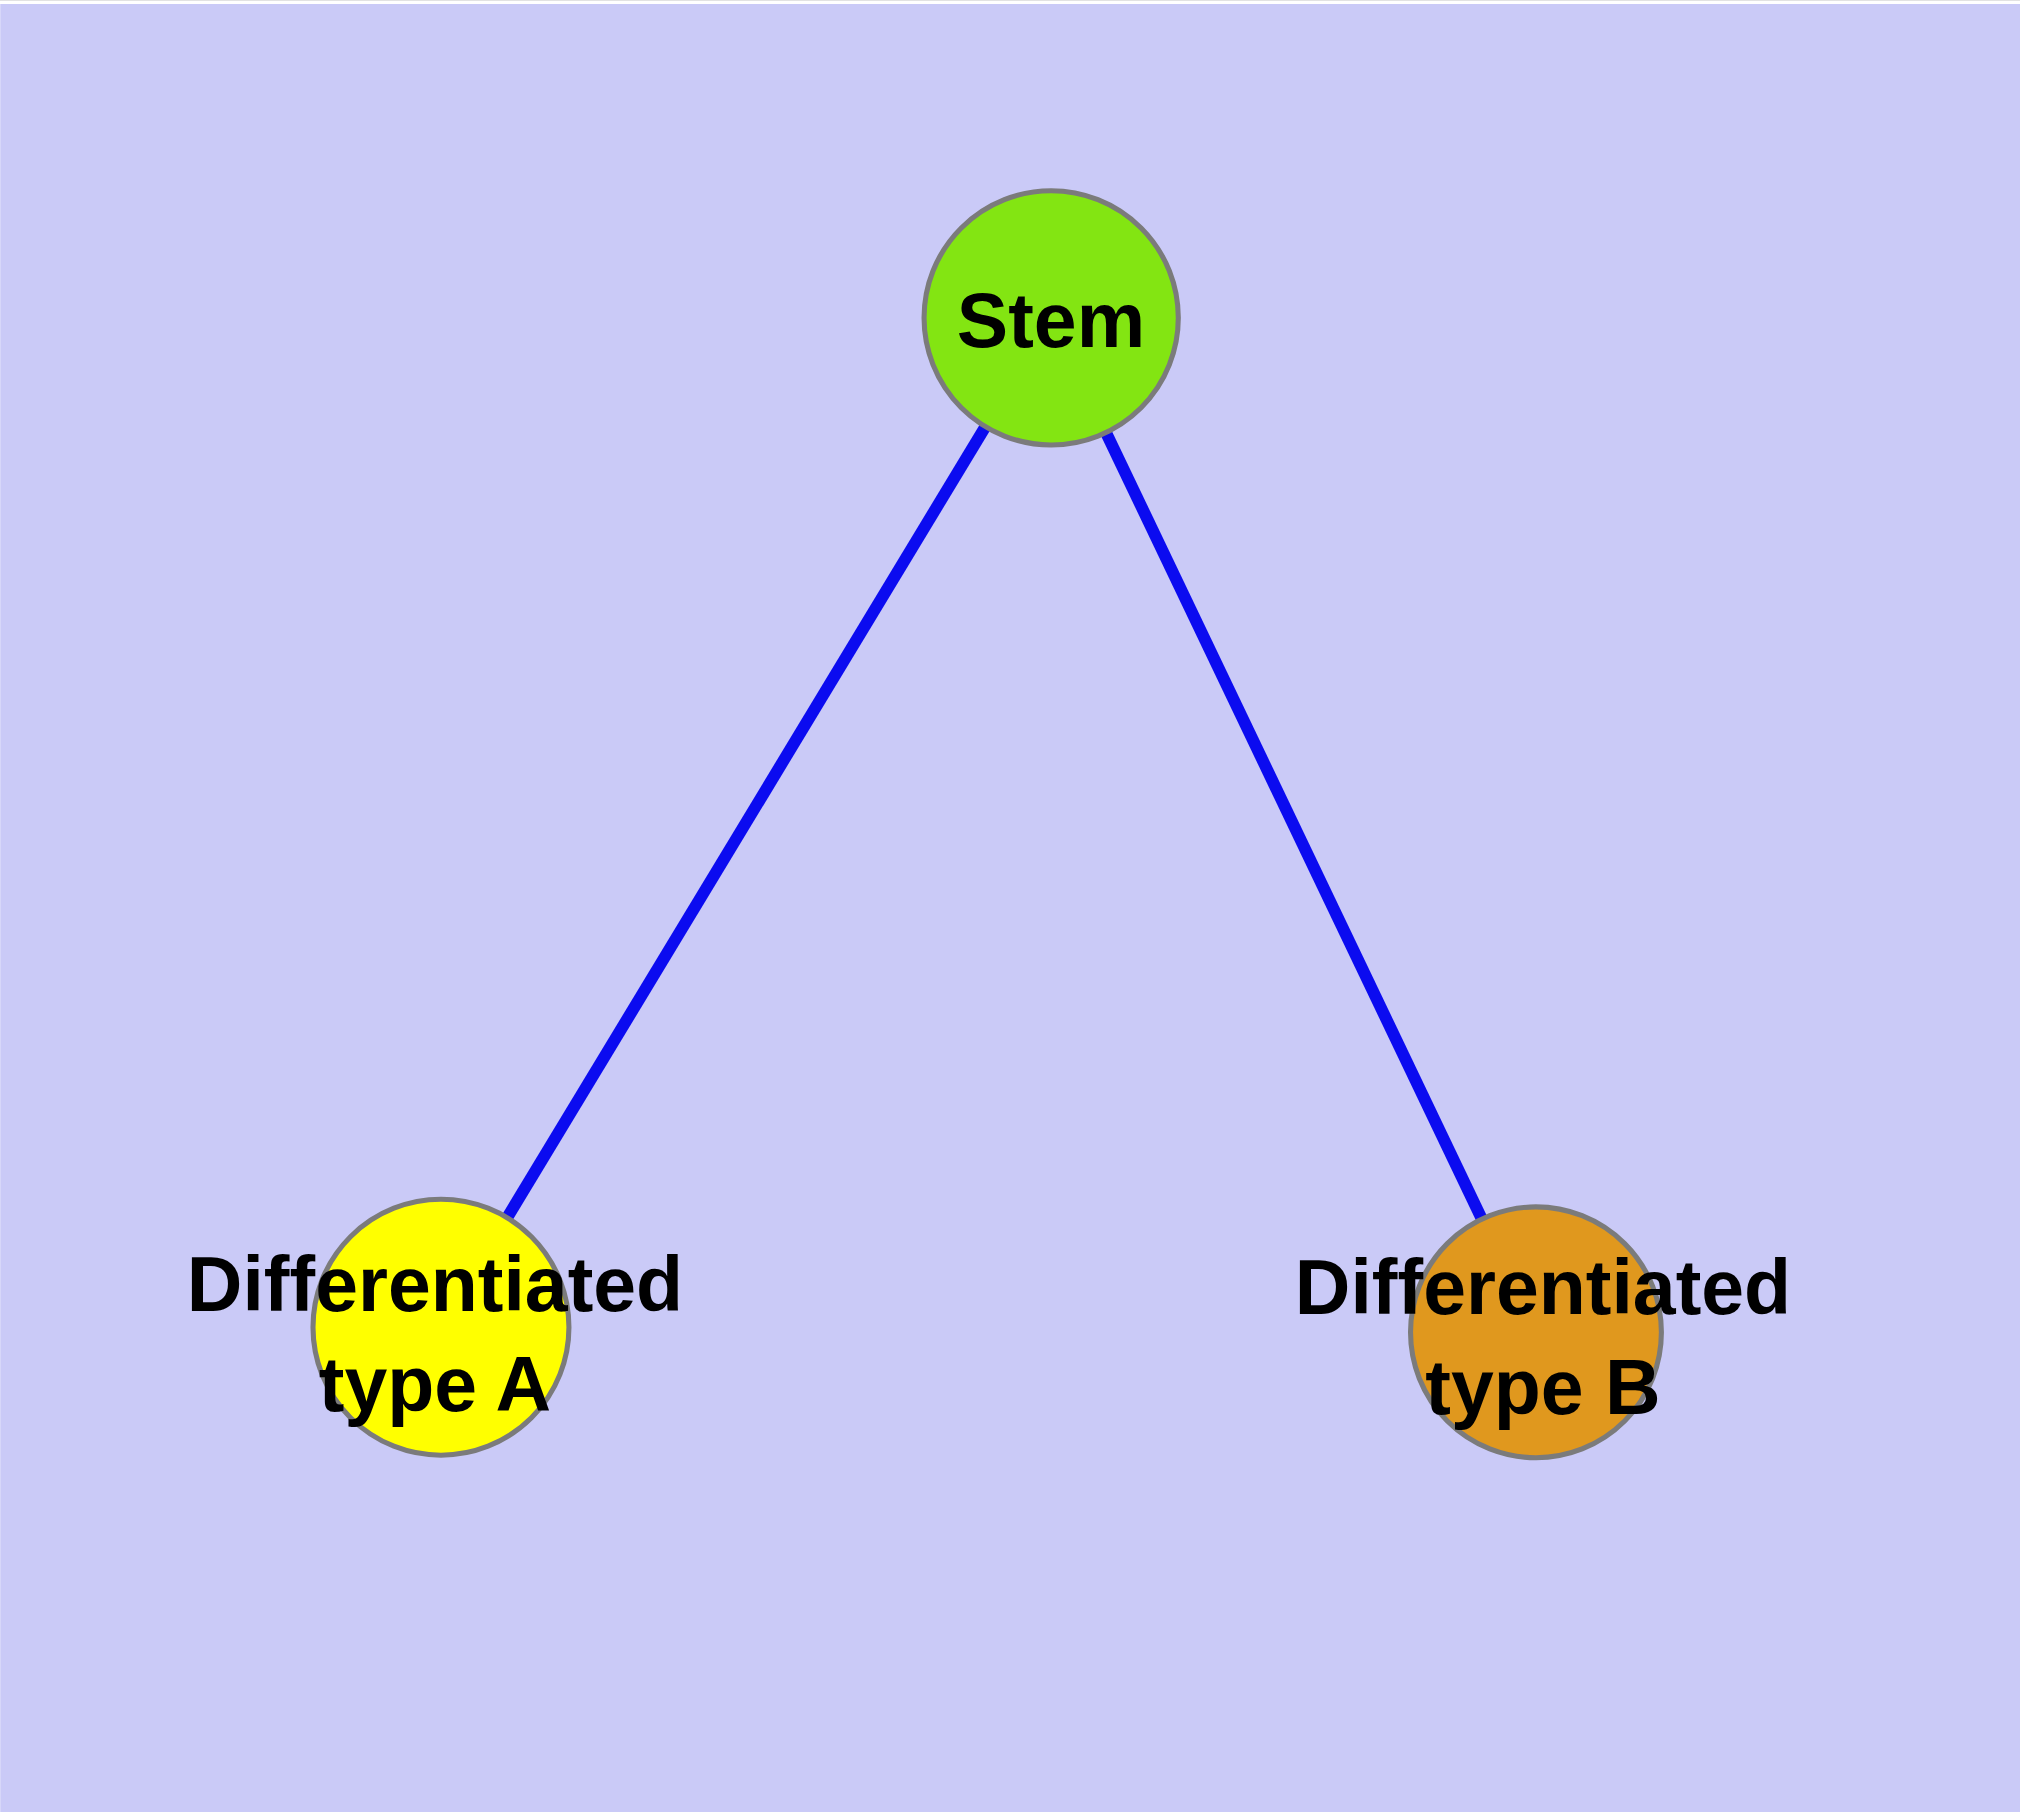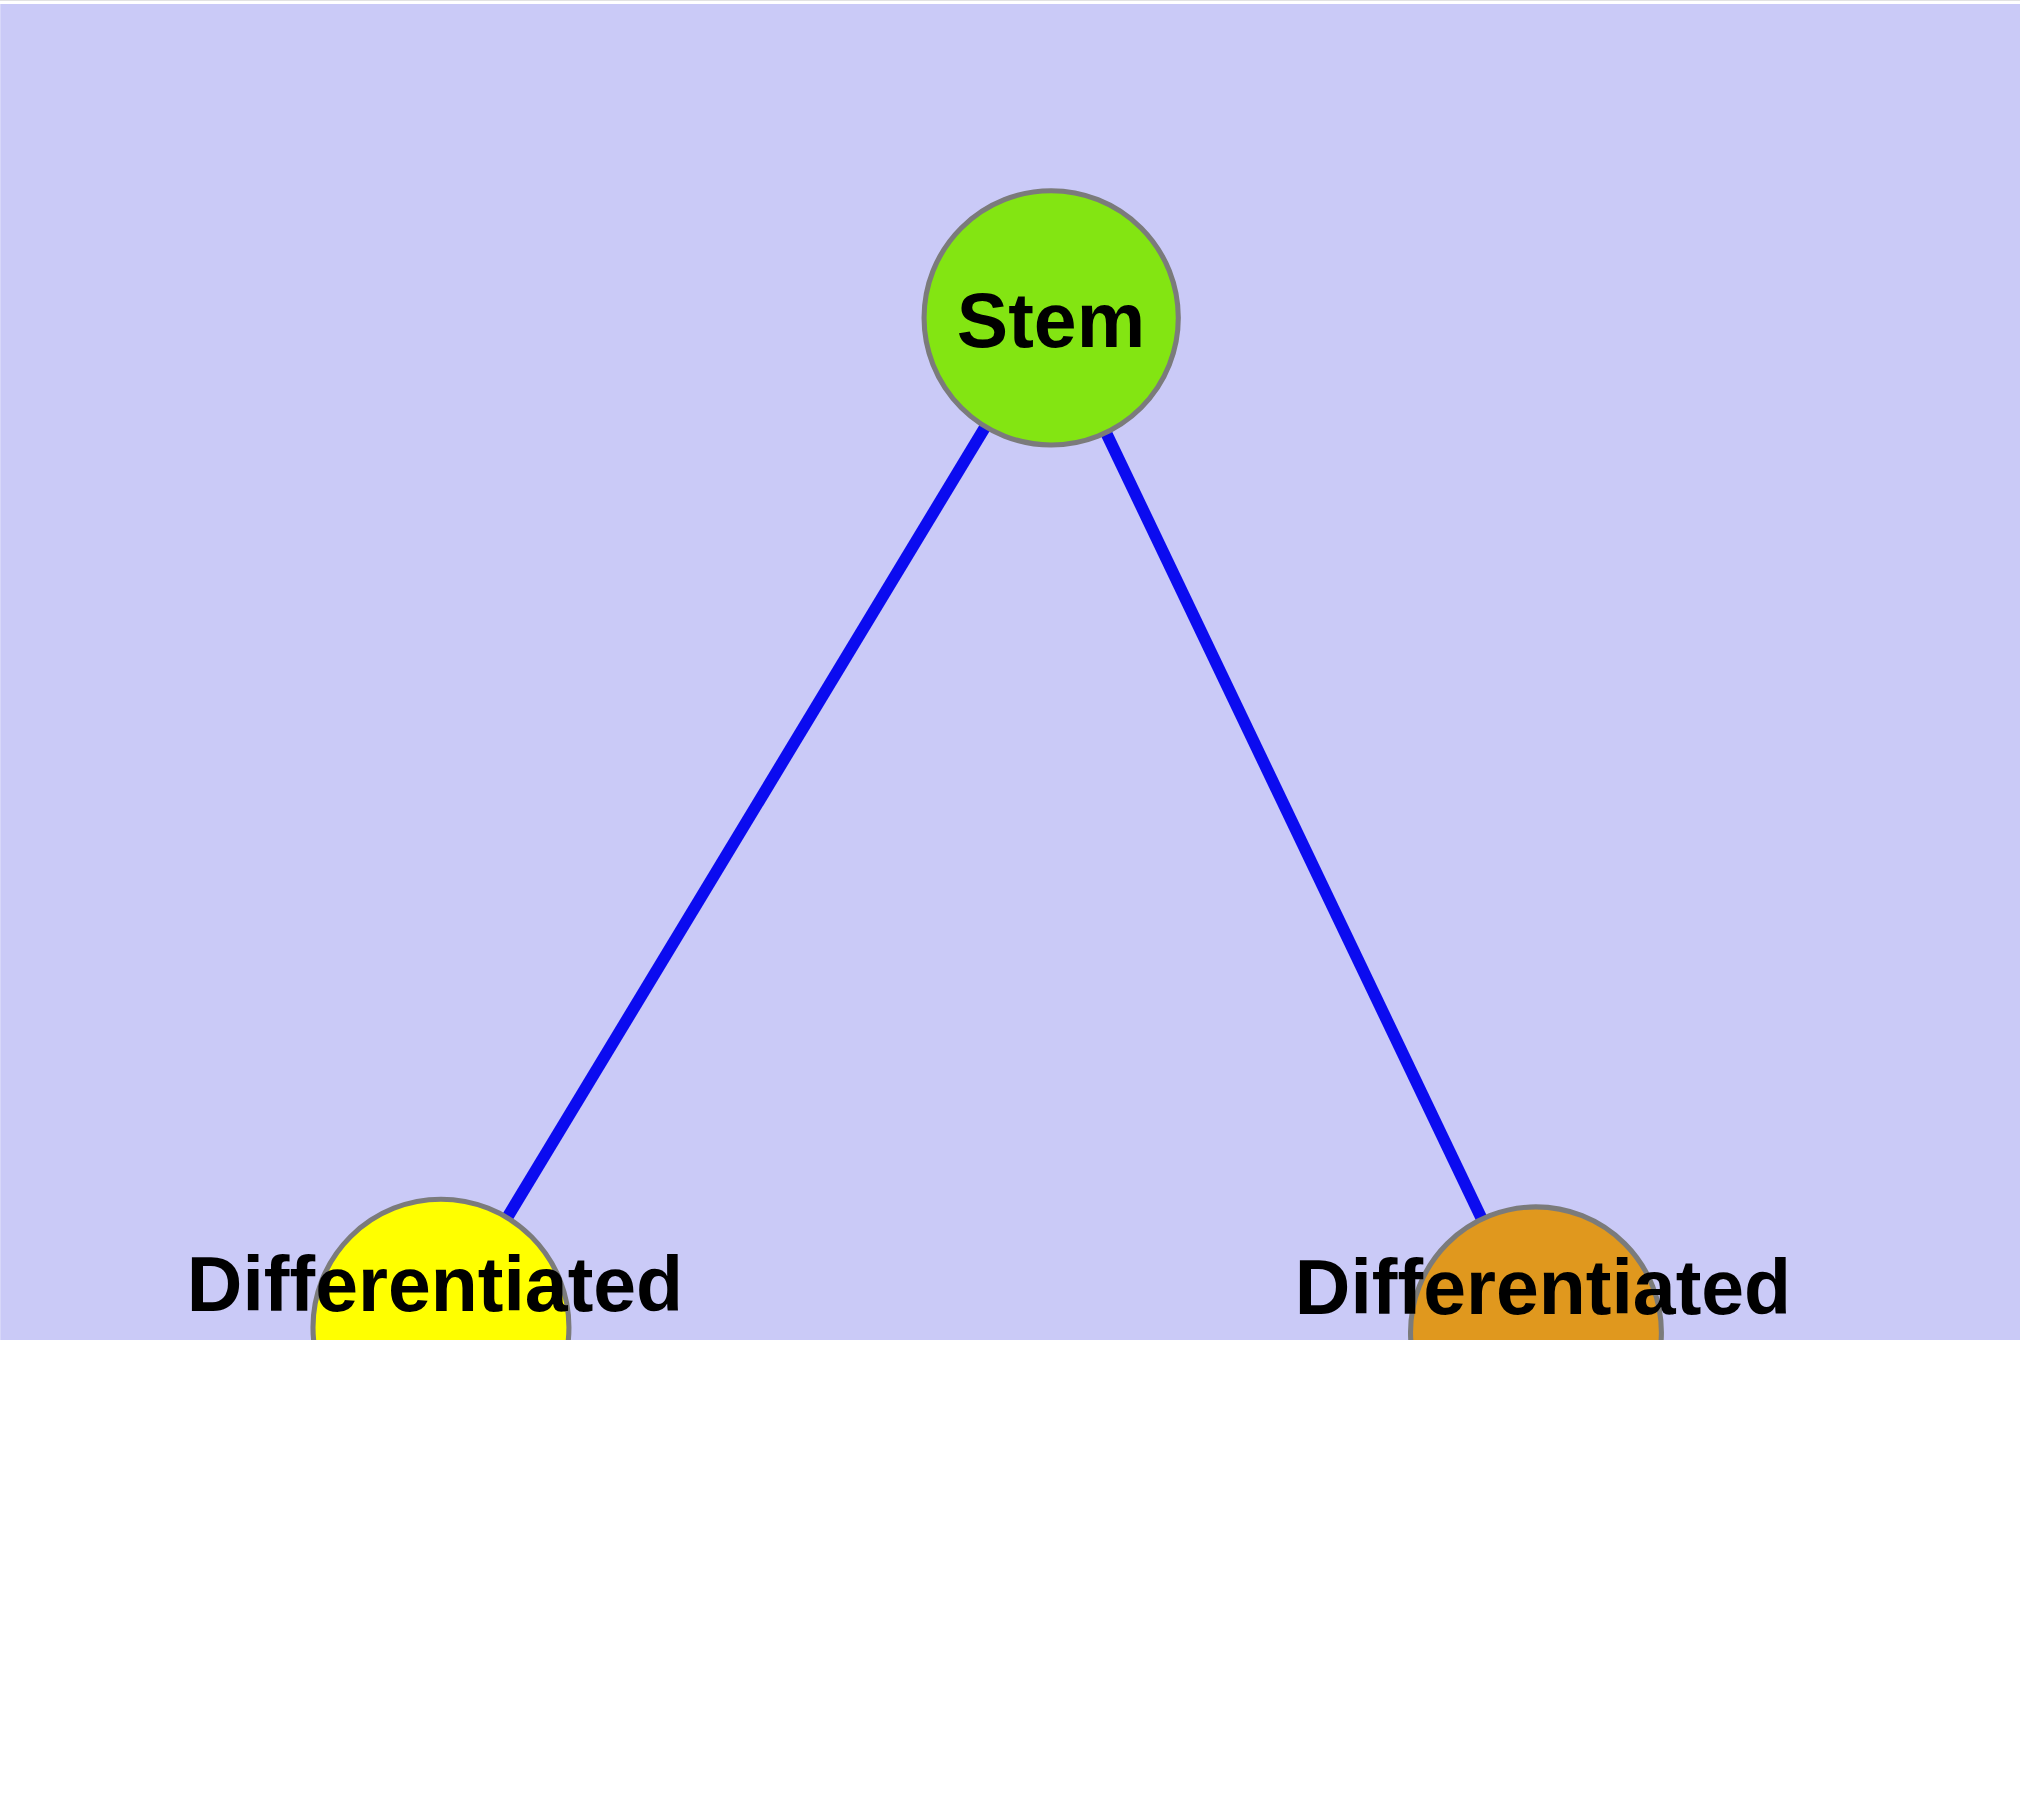"Stem" #canvas { height: 1340px -> 1812px }
